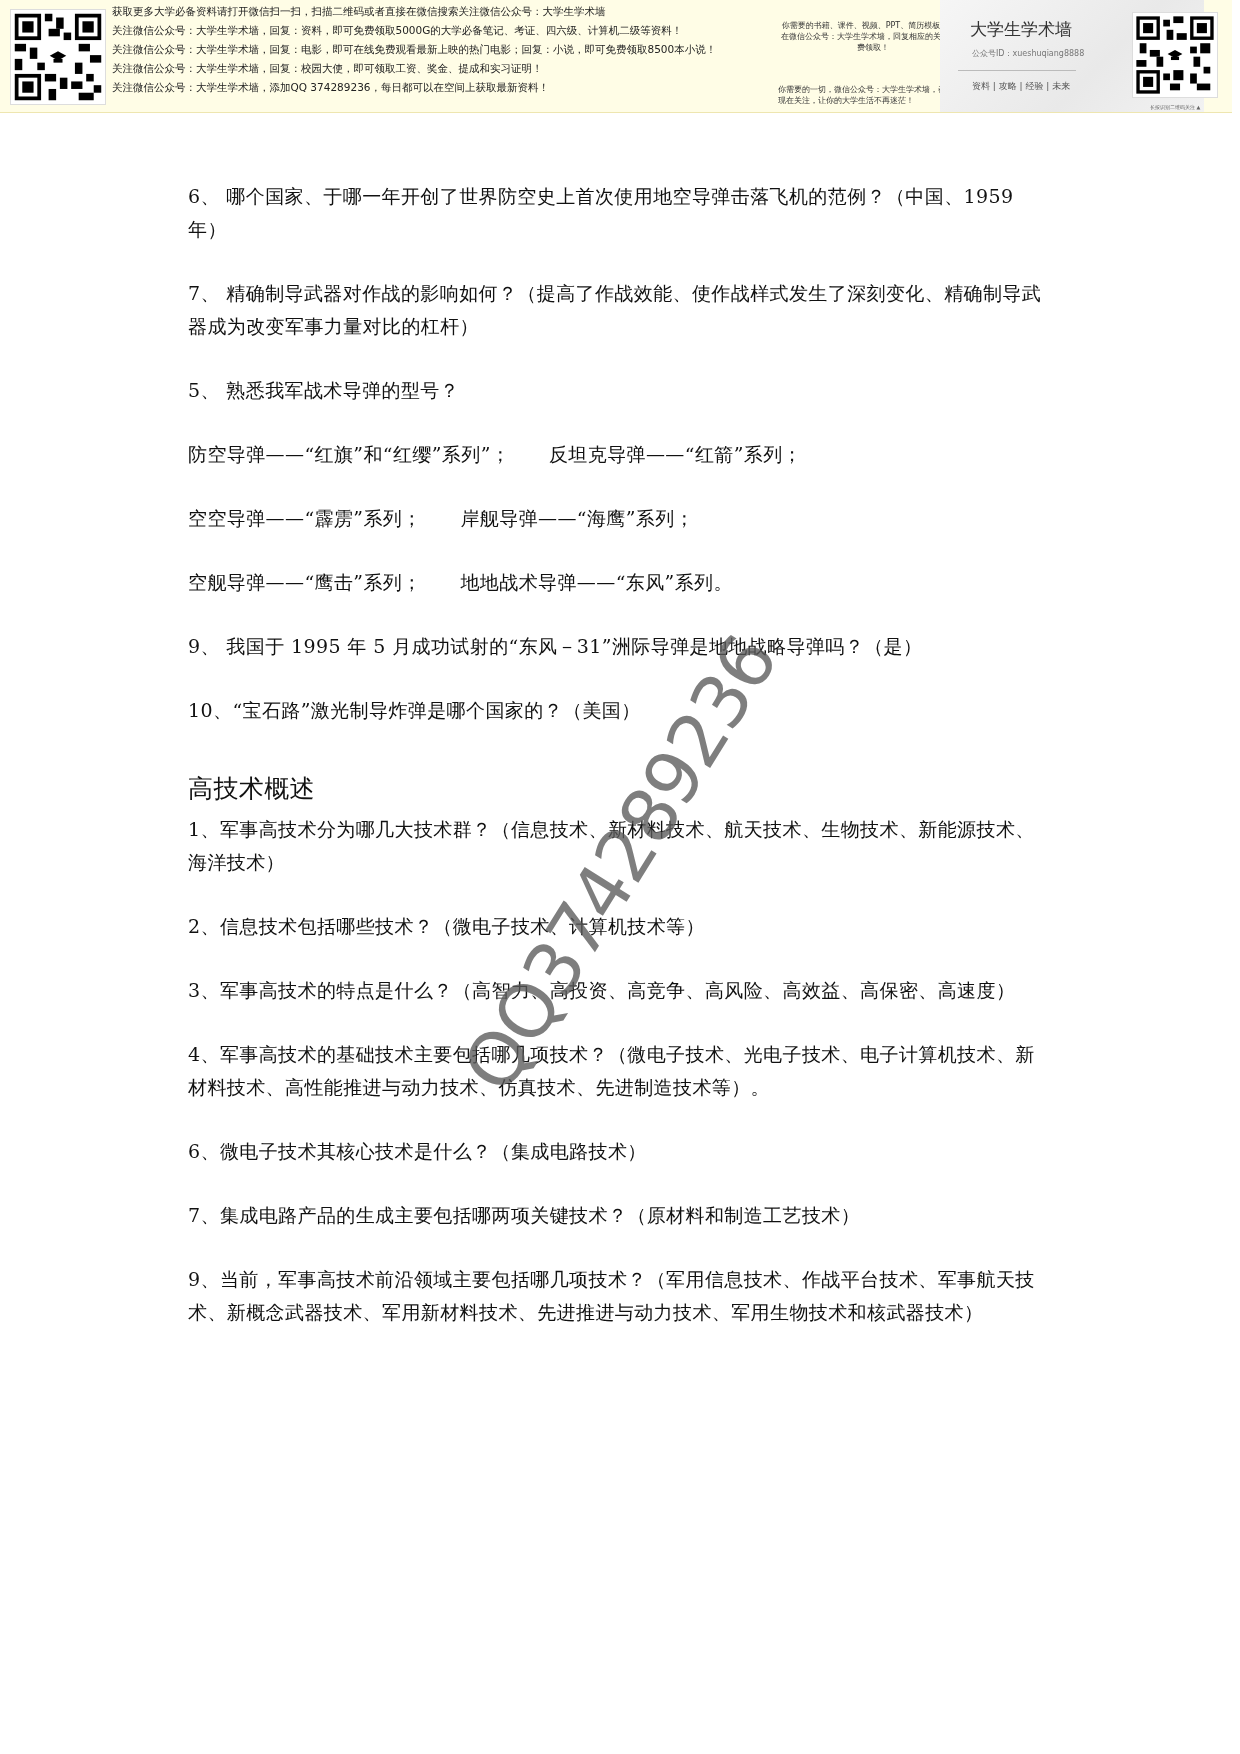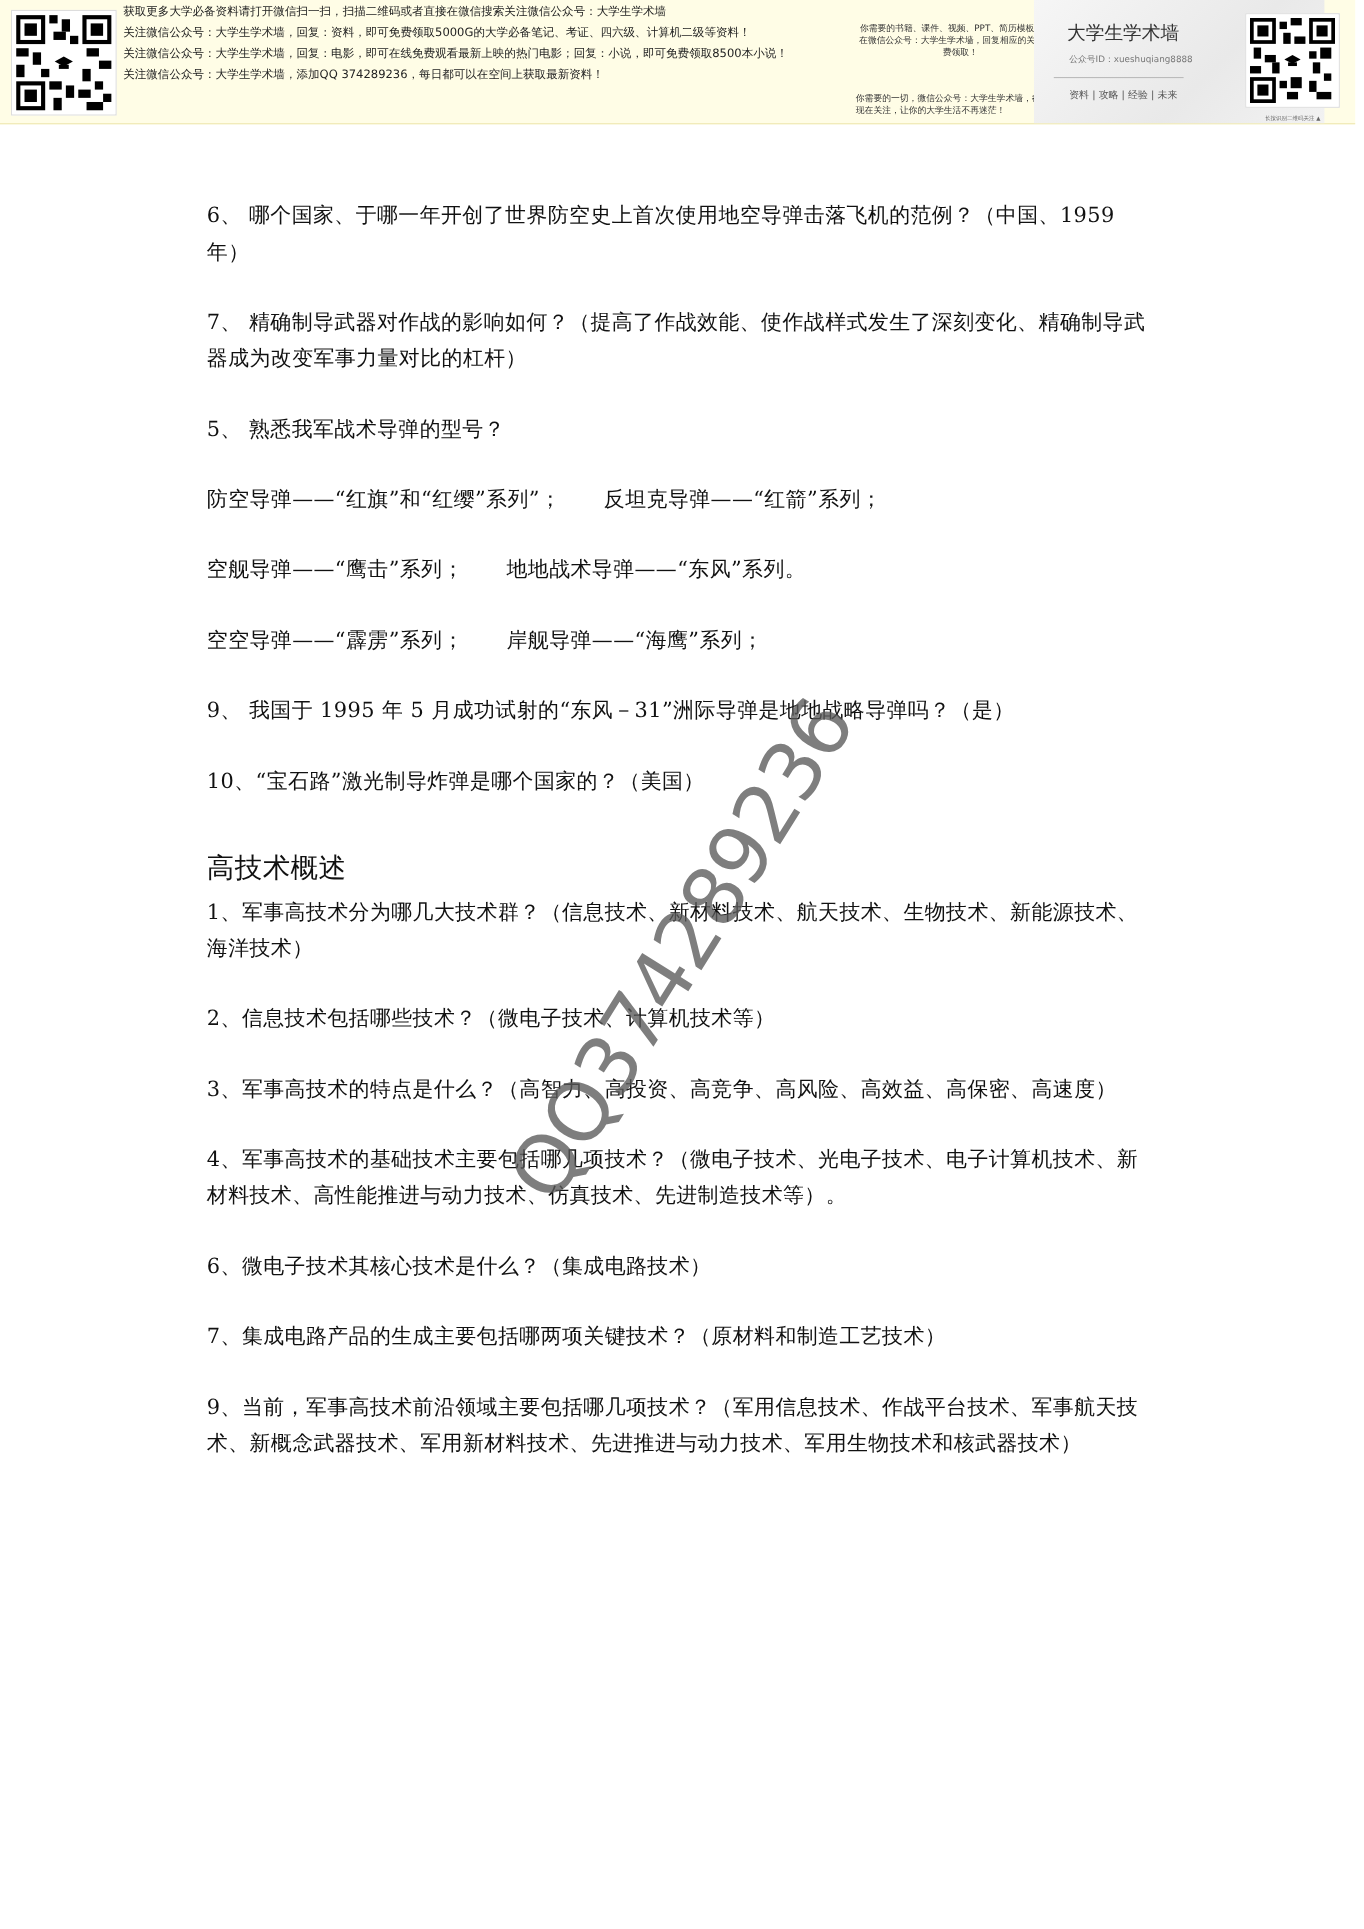"关注微信公众号：大学生学术墙，回复：校园大使，即可领取工资、奖金、提成和实习证明" div { html: none -> <div>关注微信公众号：大学生学术墙，回复：校园大使，即可领取工资、奖金、提成和实习证明！</div> }
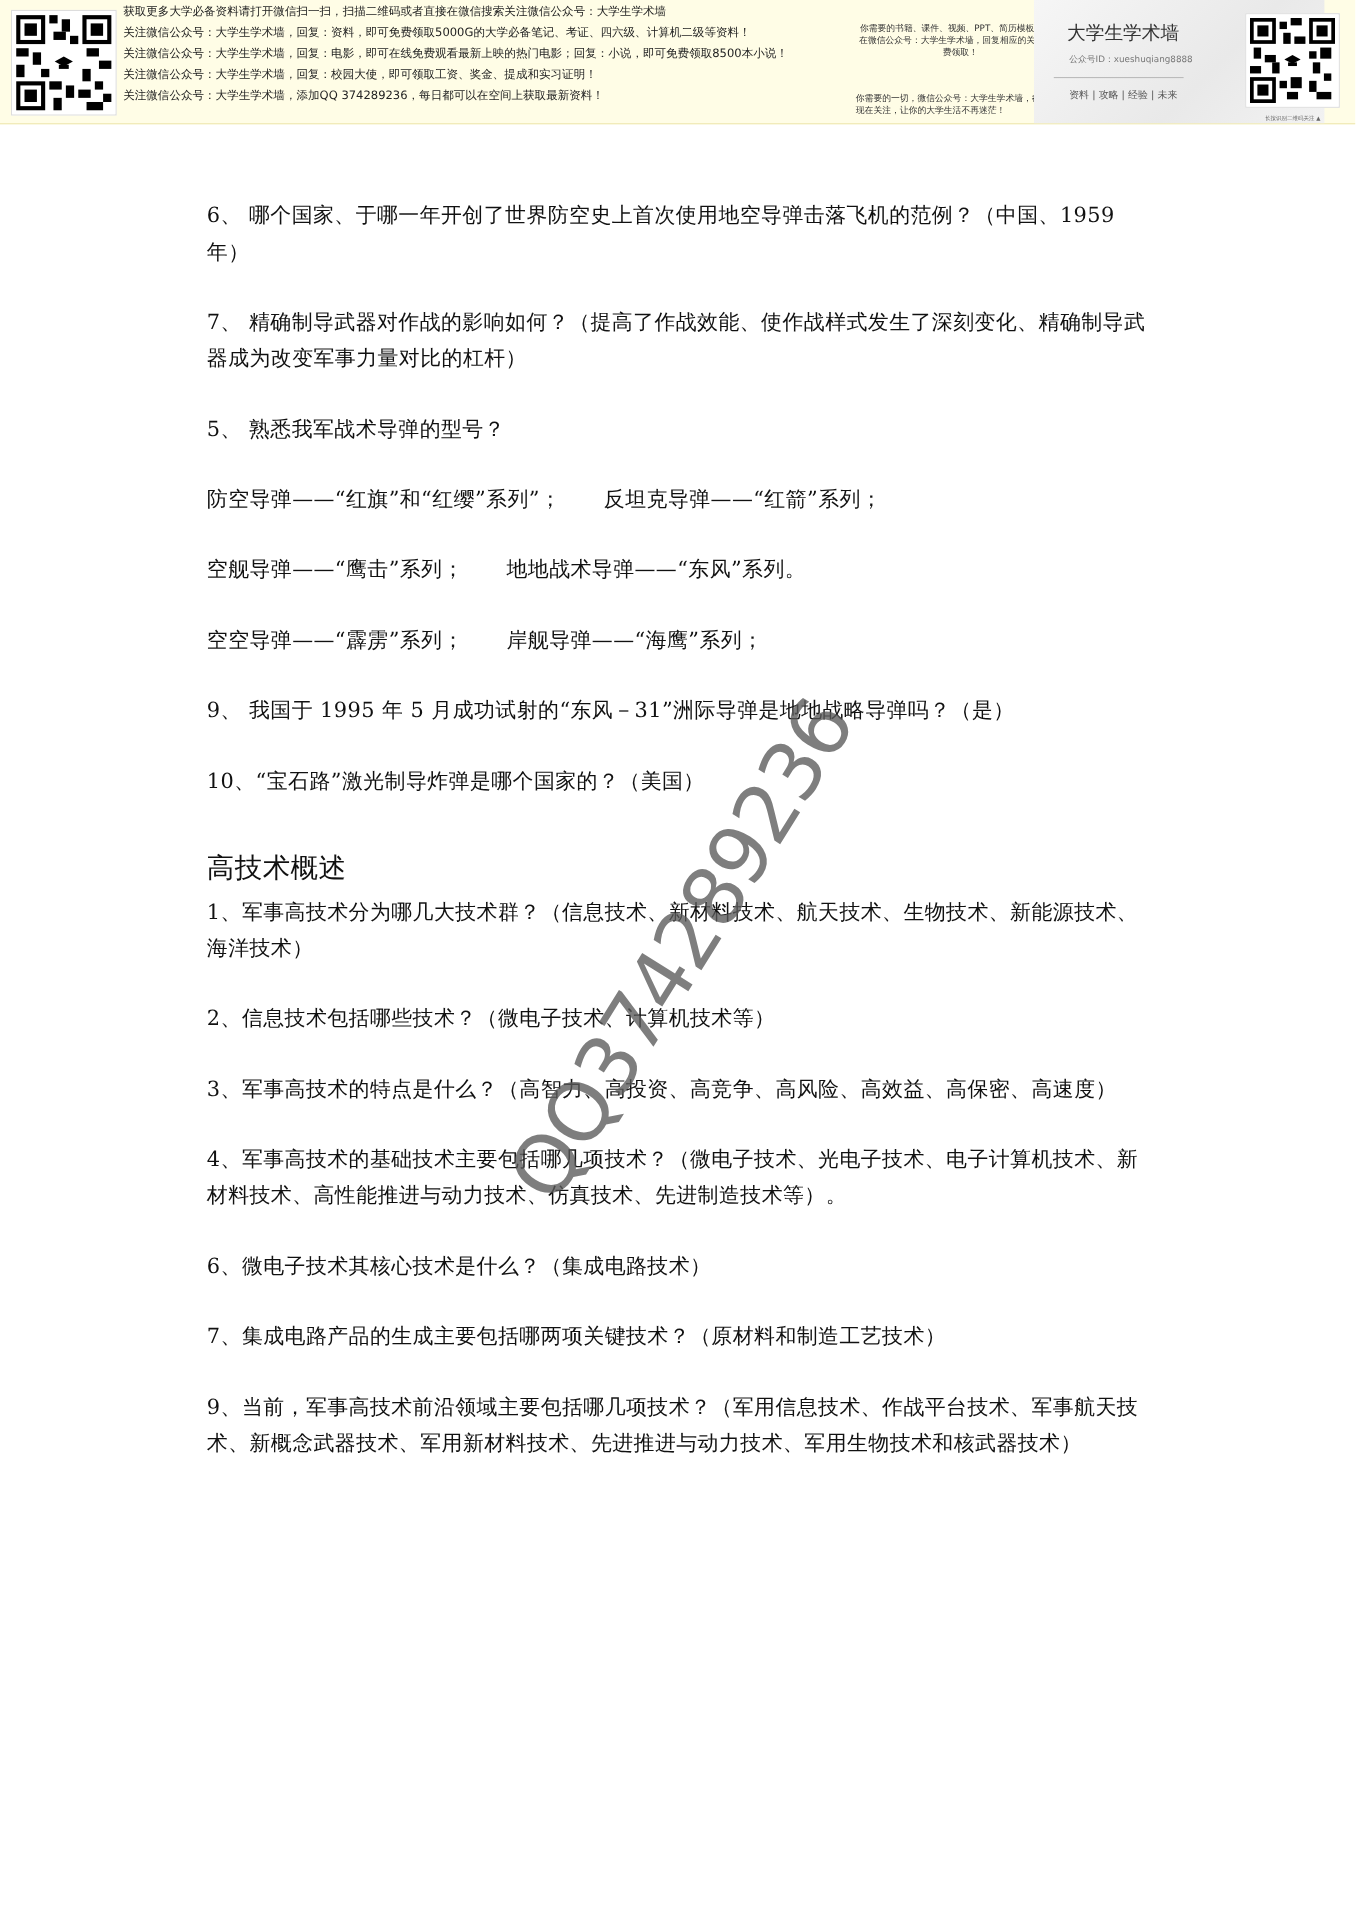"空舰导弹——“鹰击”系列； 地地战术导弹——“东风”系列。" p.para { order: before "空空导弹——“霹雳”系列； 岸舰导弹——“海鹰”系列；" -> after "空空导弹——“霹雳”系列； 岸舰导弹——“海鹰”系列；" }
